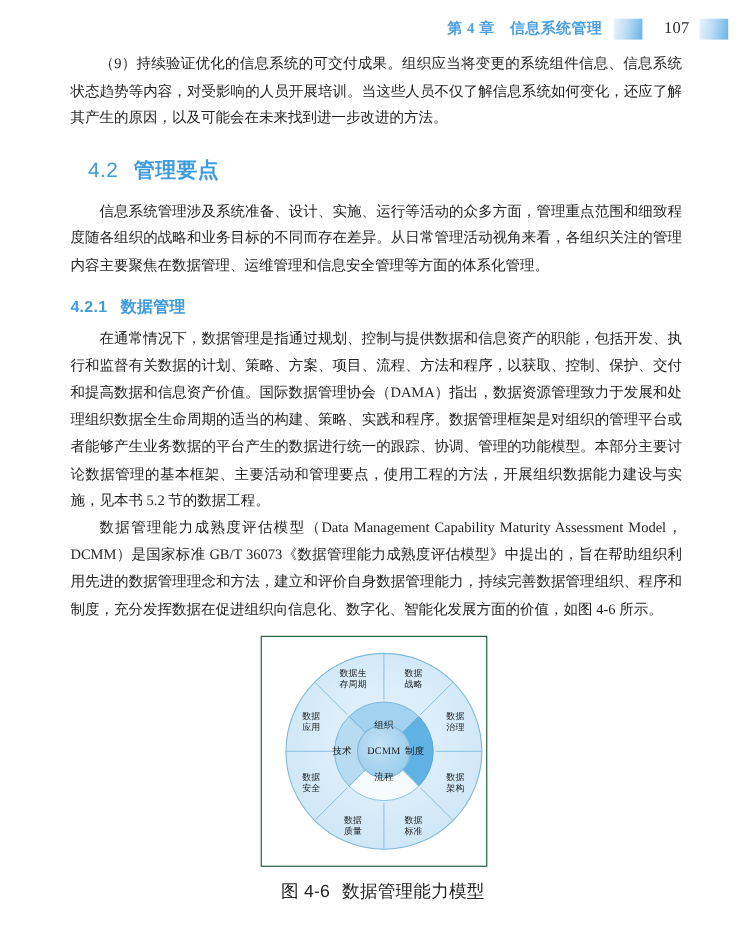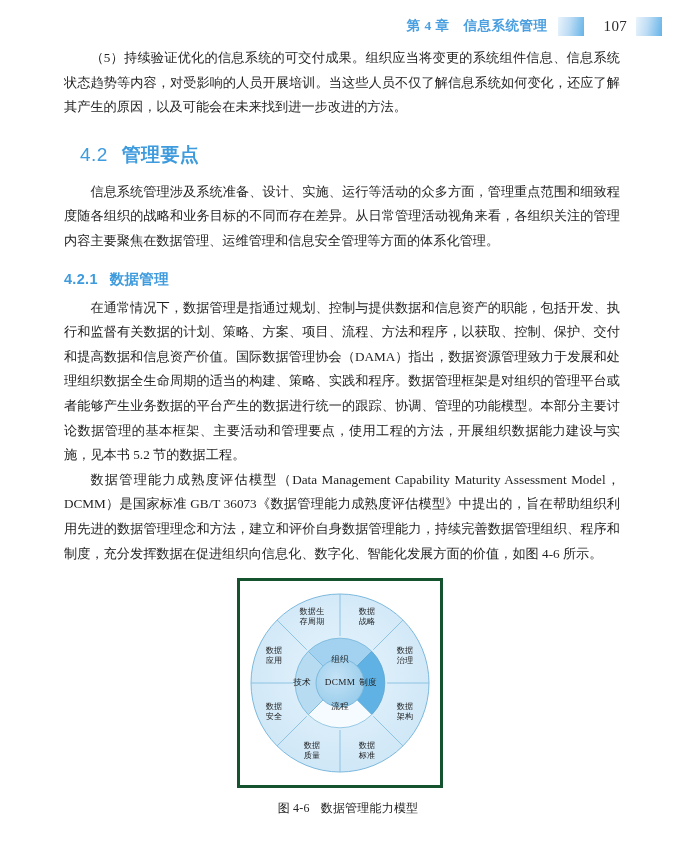"（5）持续验证优化的信息系统的可交付成果。组织应当将变更的系统组件信息、信息系统" p.para { text: 5 -> 9 }
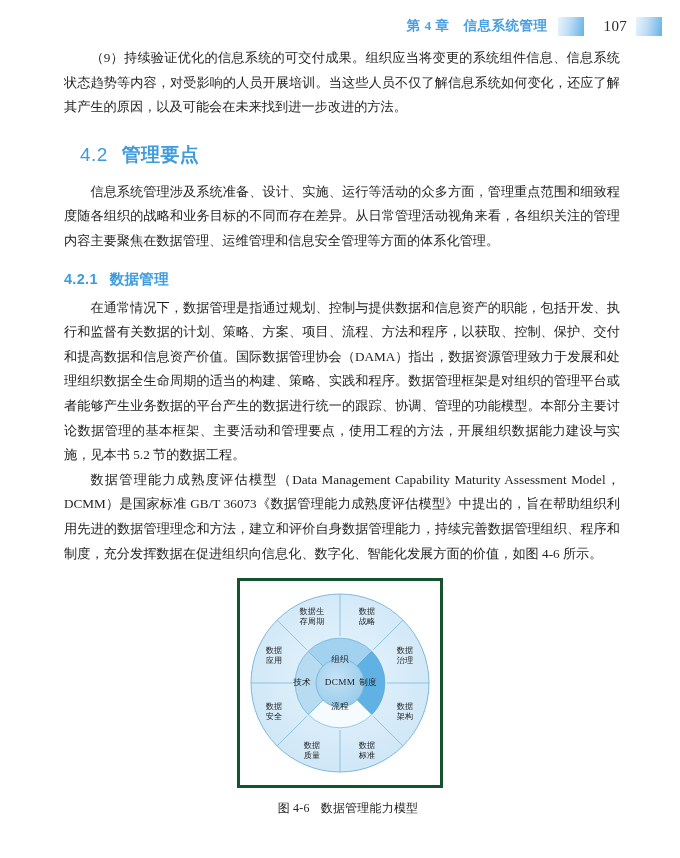"数据生" .fig-frame { border: 3px solid #14532d -> 1px solid #14532d; justify-content: center -> flex-end }
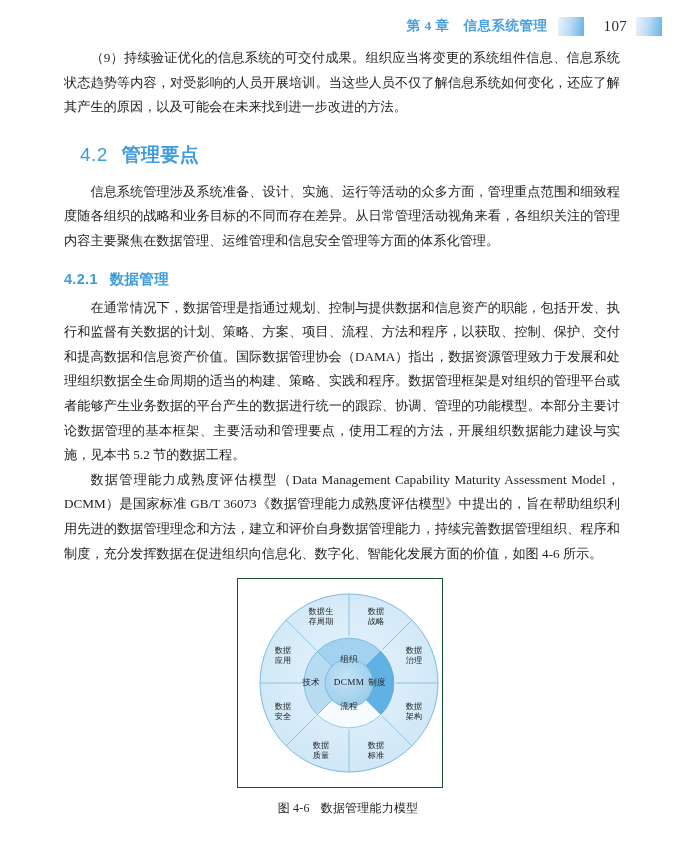"图 4-6 数据管理能力模型" .fig-caption { font-family: Liberation Serif, serif -> Liberation Sans, sans-serif; font-size: 12px -> 16px }
